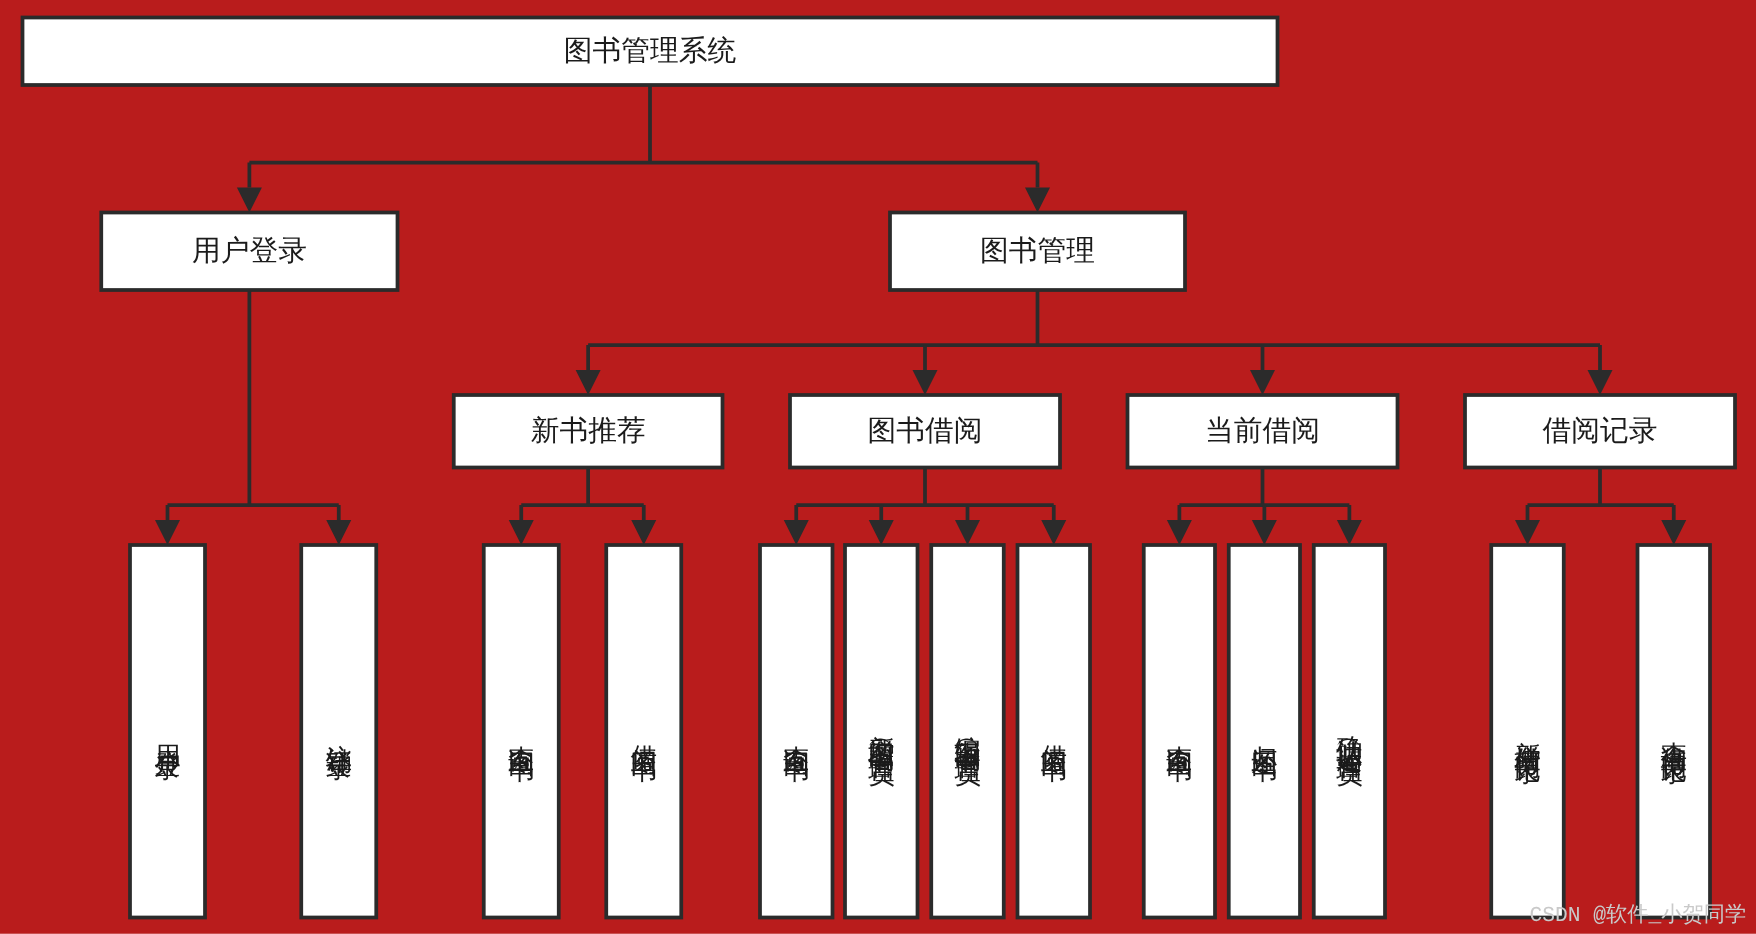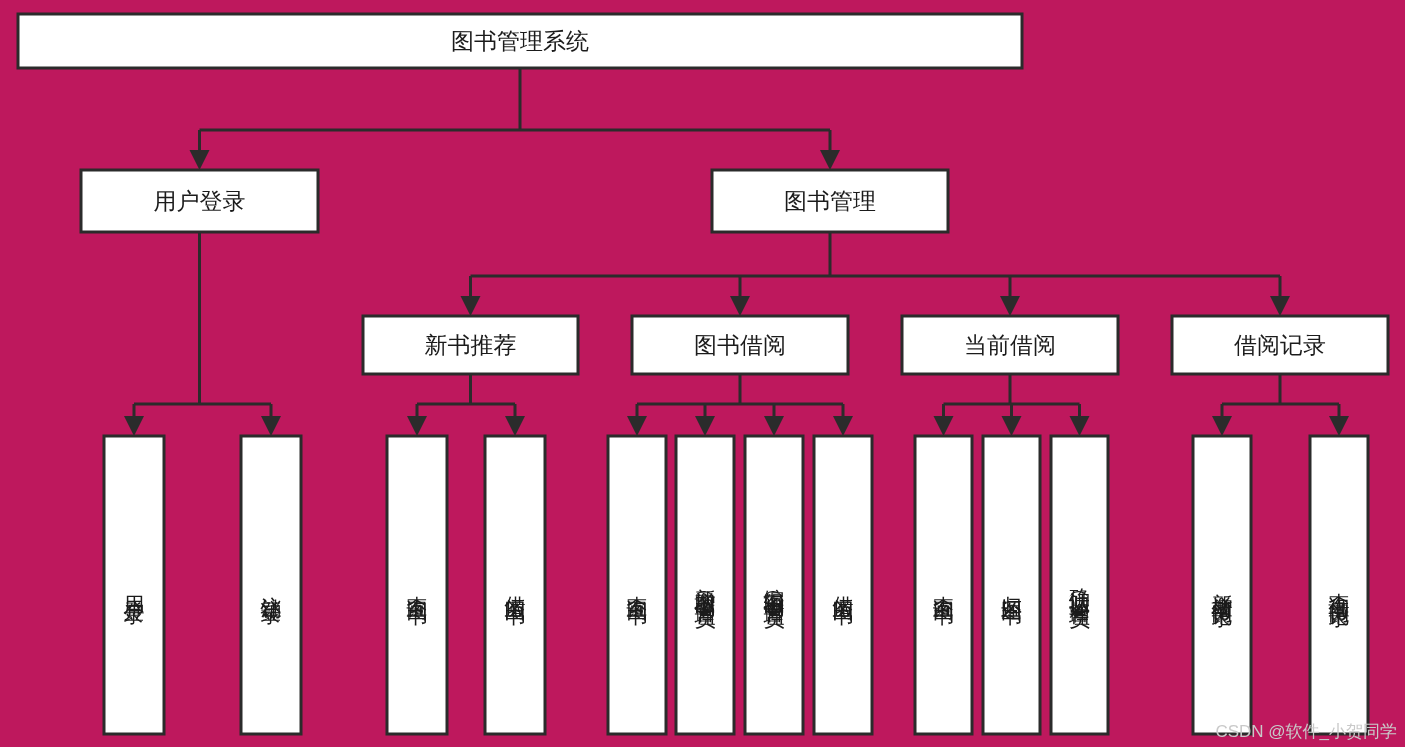"图书管理系统" #diagram-root { background: #be185d -> #b91c1c }
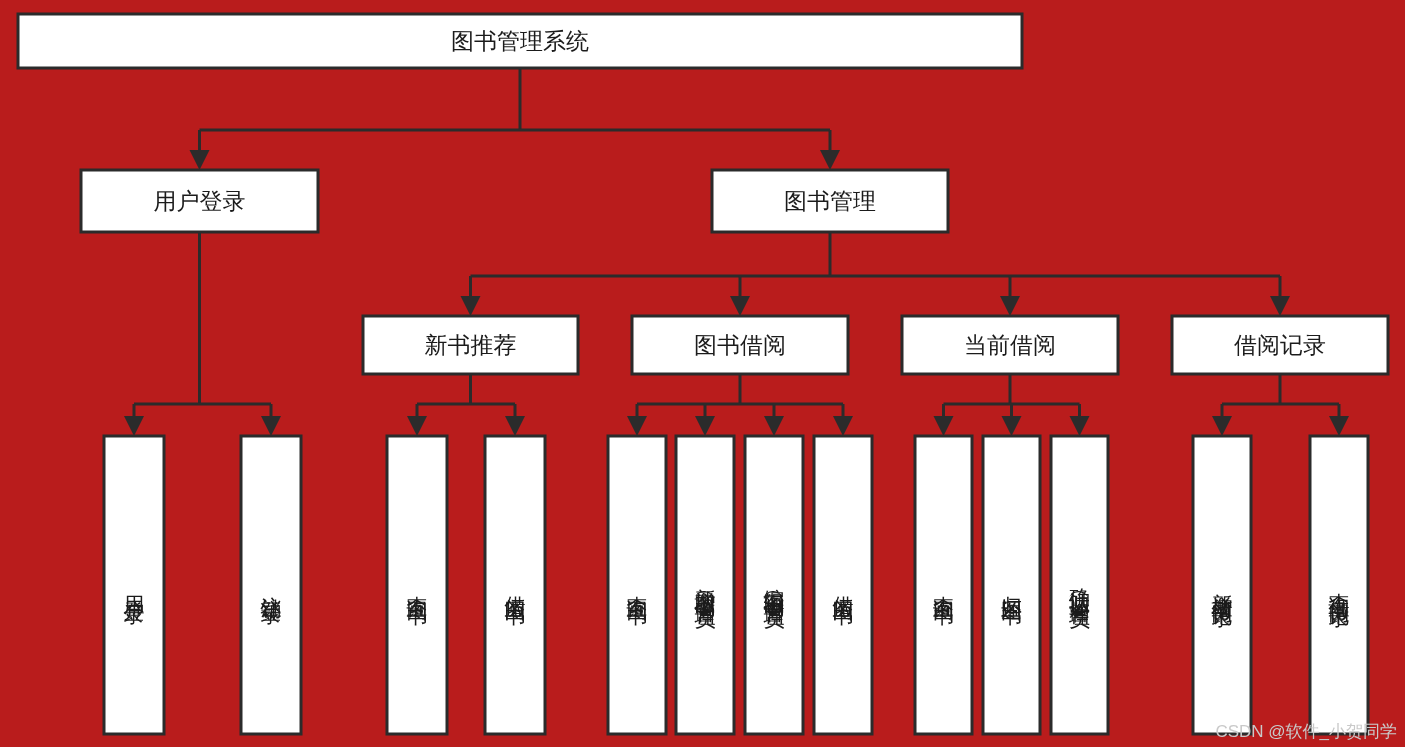"CSDN @软件_小贺同学" .watermark { font-family: Liberation Sans, sans-serif -> Liberation Mono, monospace }
